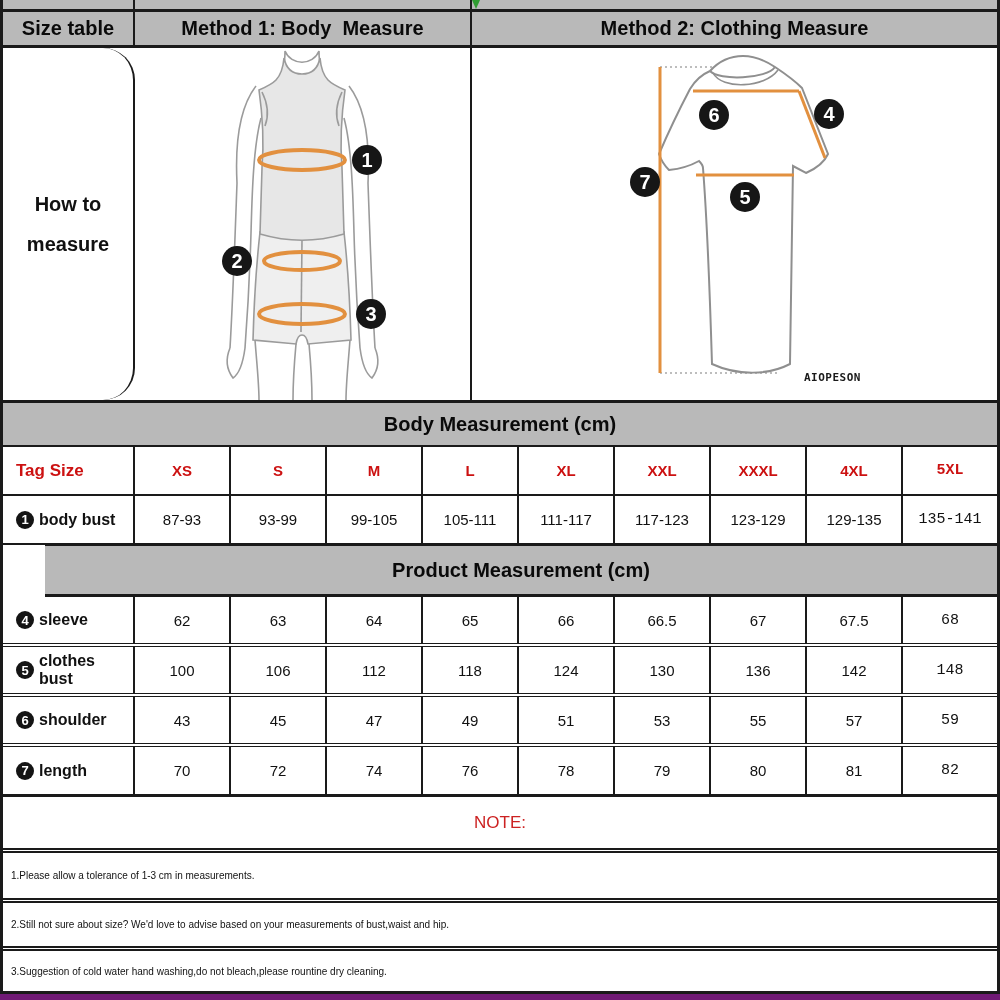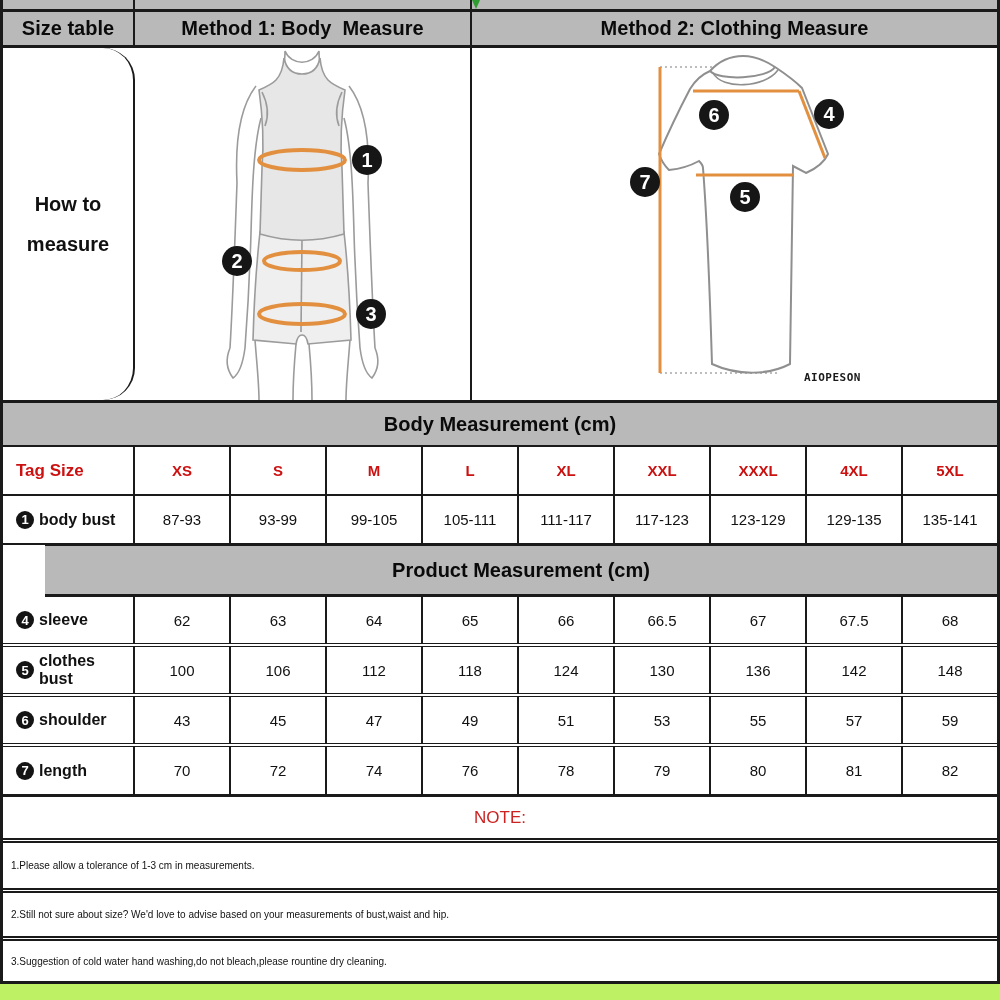"Size table" .page { background: #bef264 -> #701a75 }
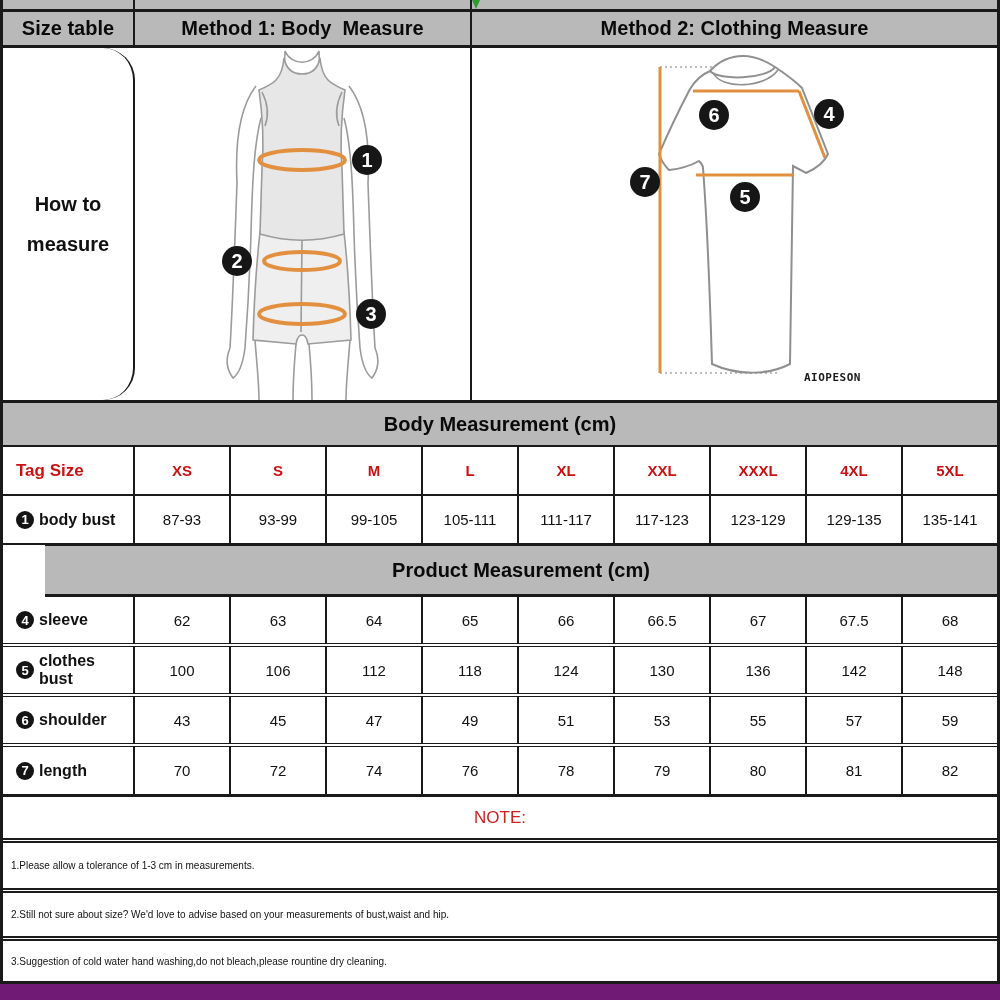"5XL" .mcell:last-child { font-family: none -> Liberation Mono, monospace }
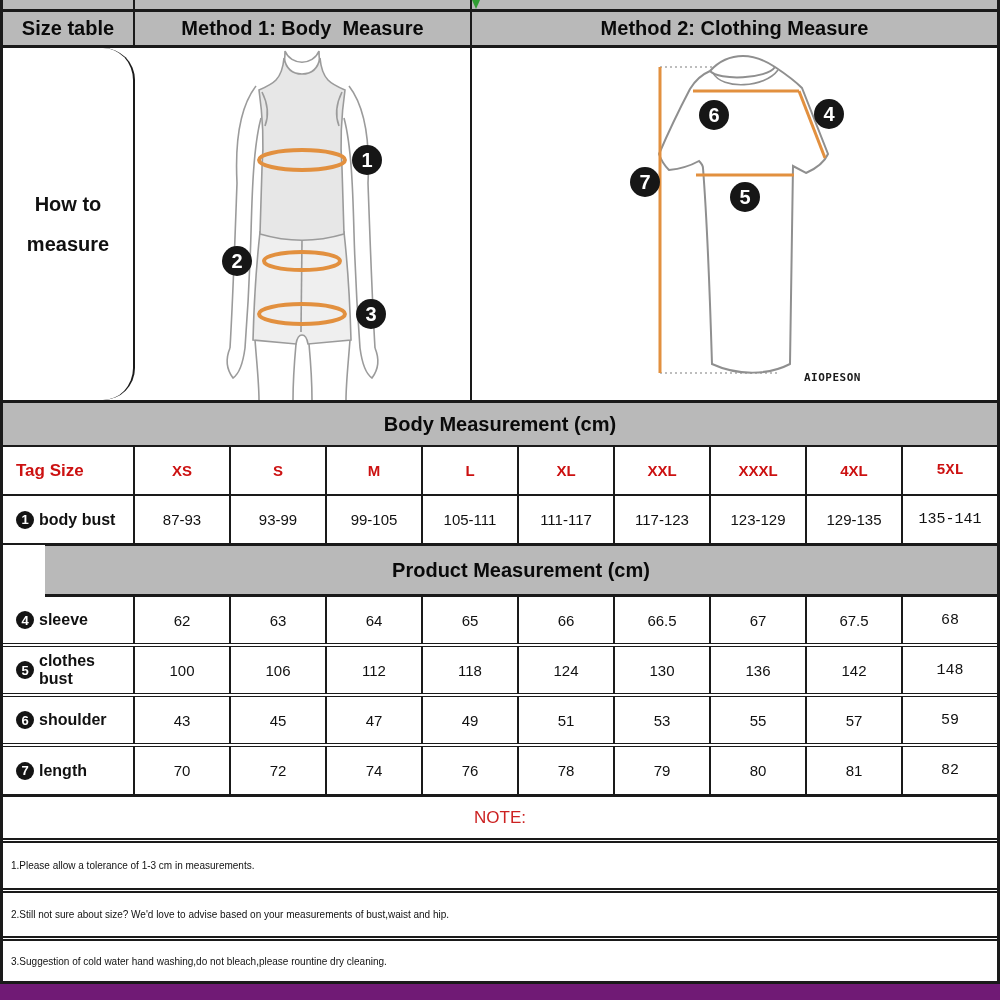"NOTE:" .note-title { height: 46px -> 56px }
